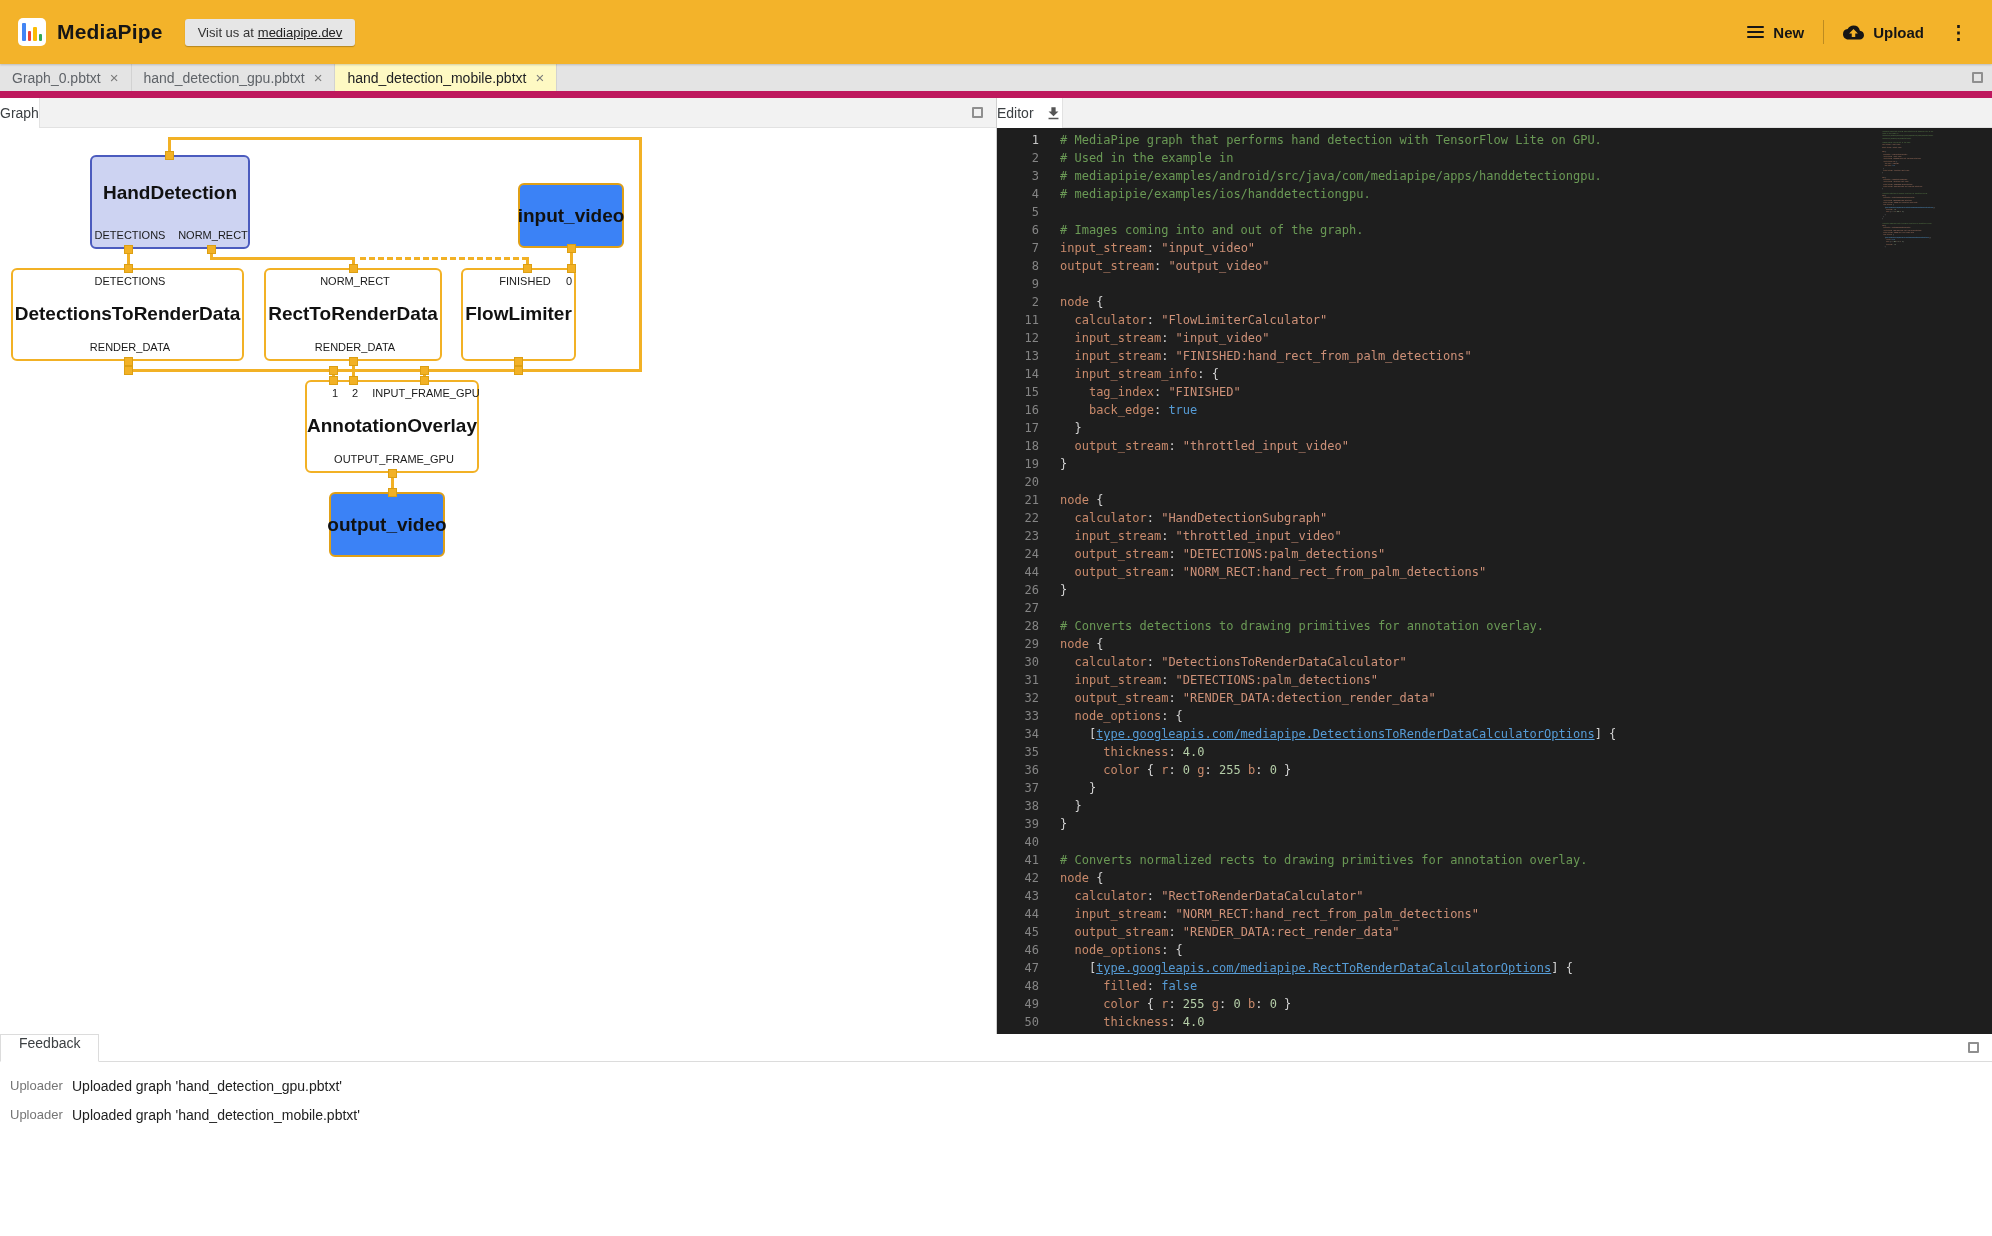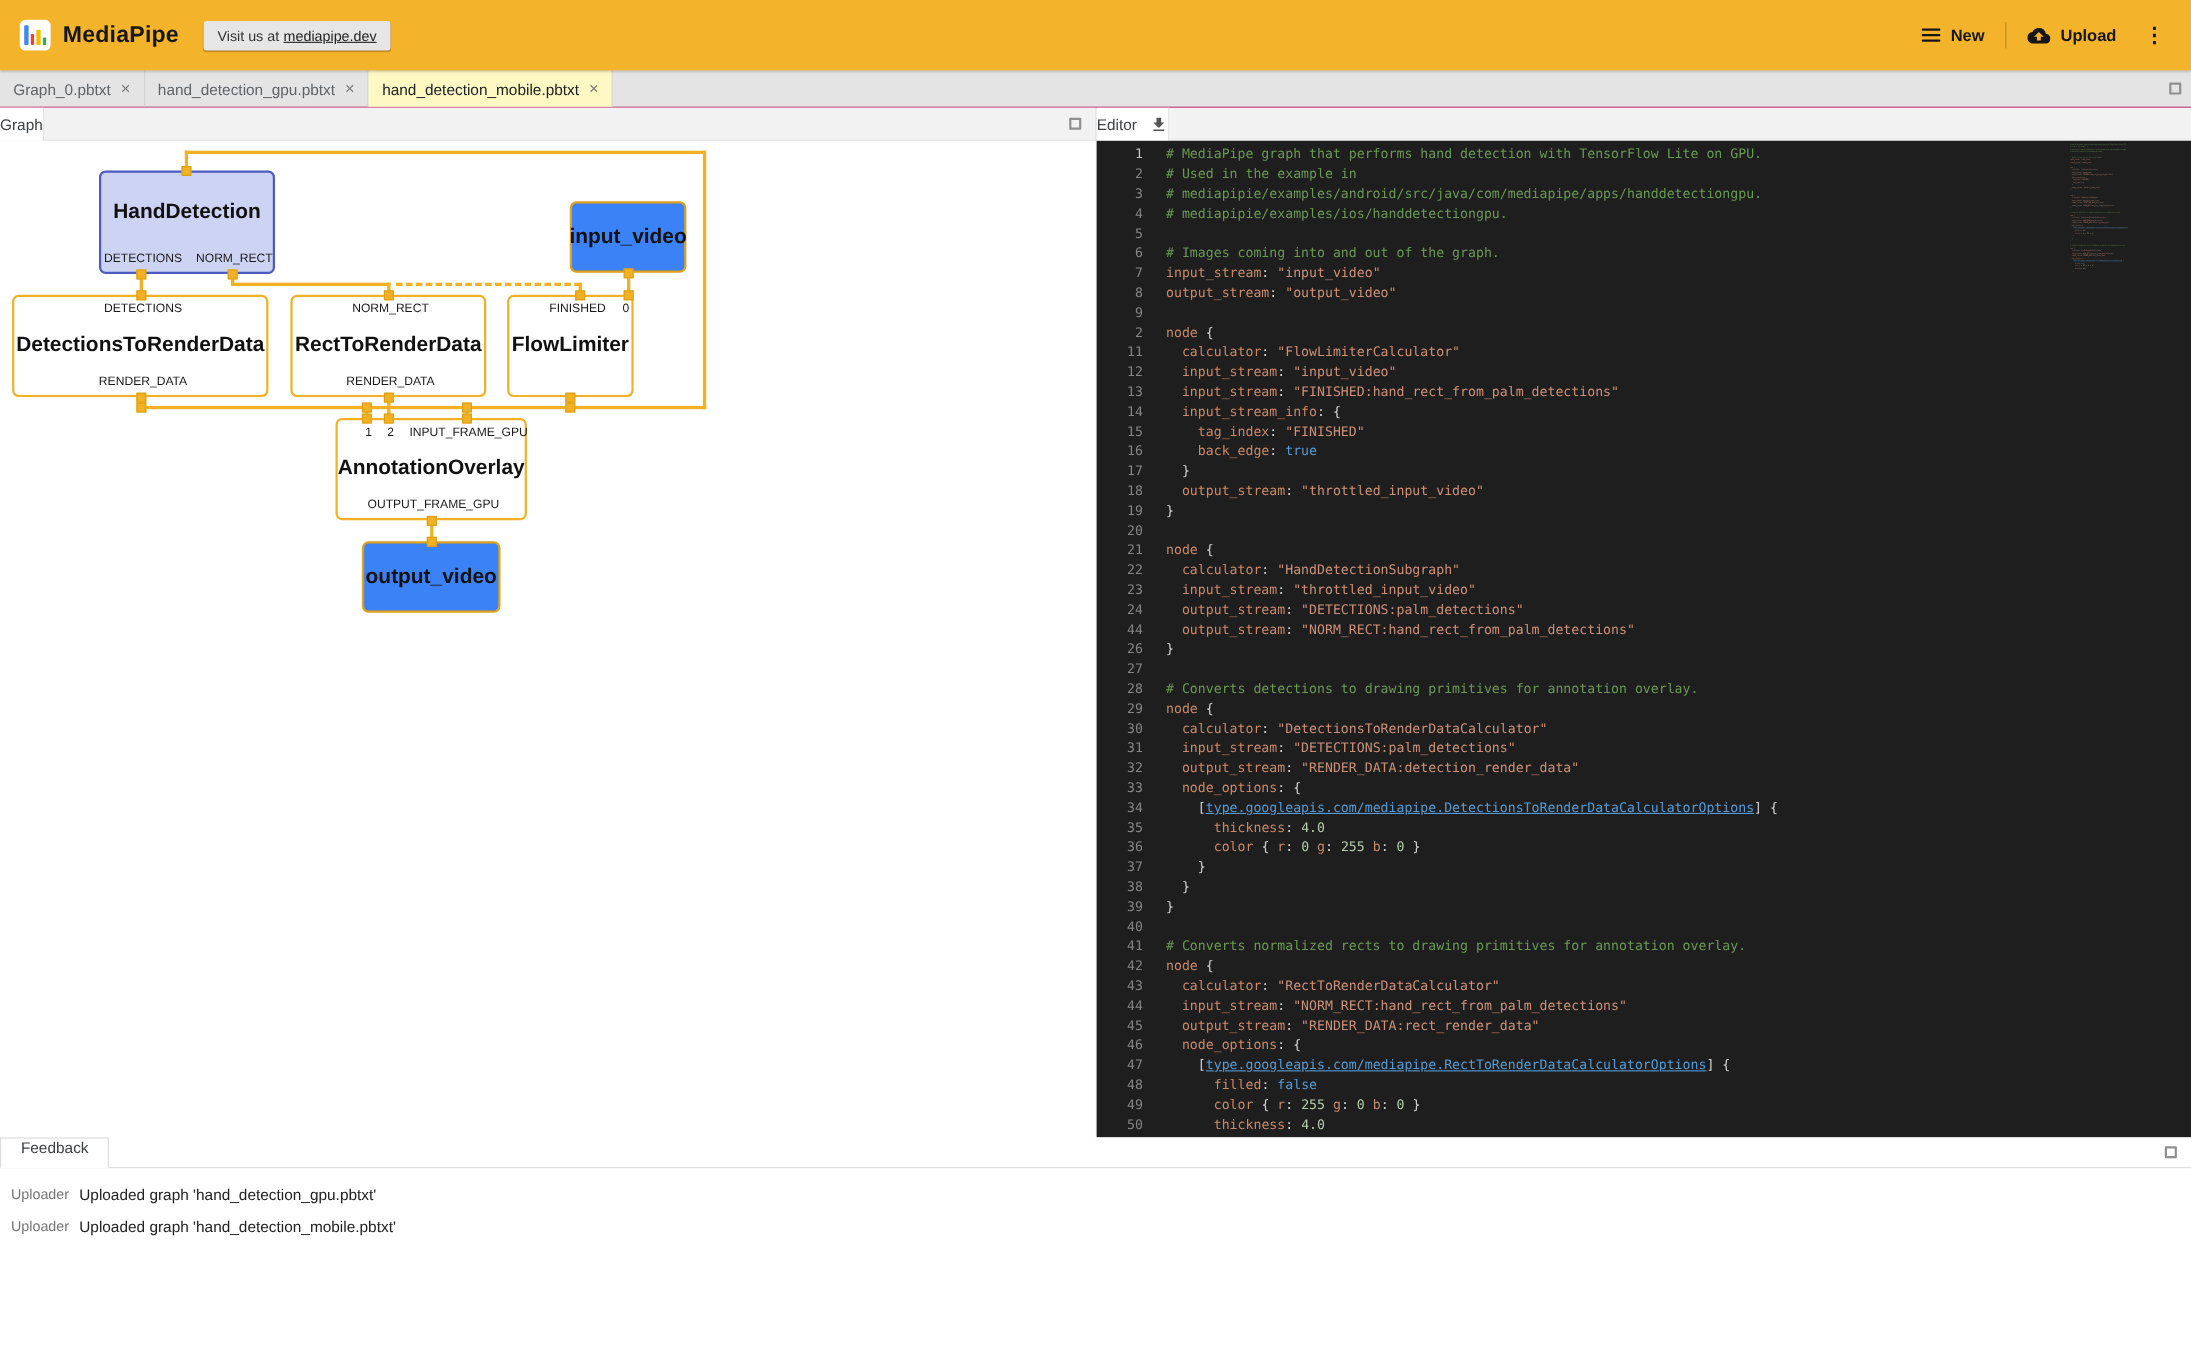"Graph_0.pbtxt" .file-tabbar { border-bottom: 1px solid #be185d -> 7px solid #be185d }
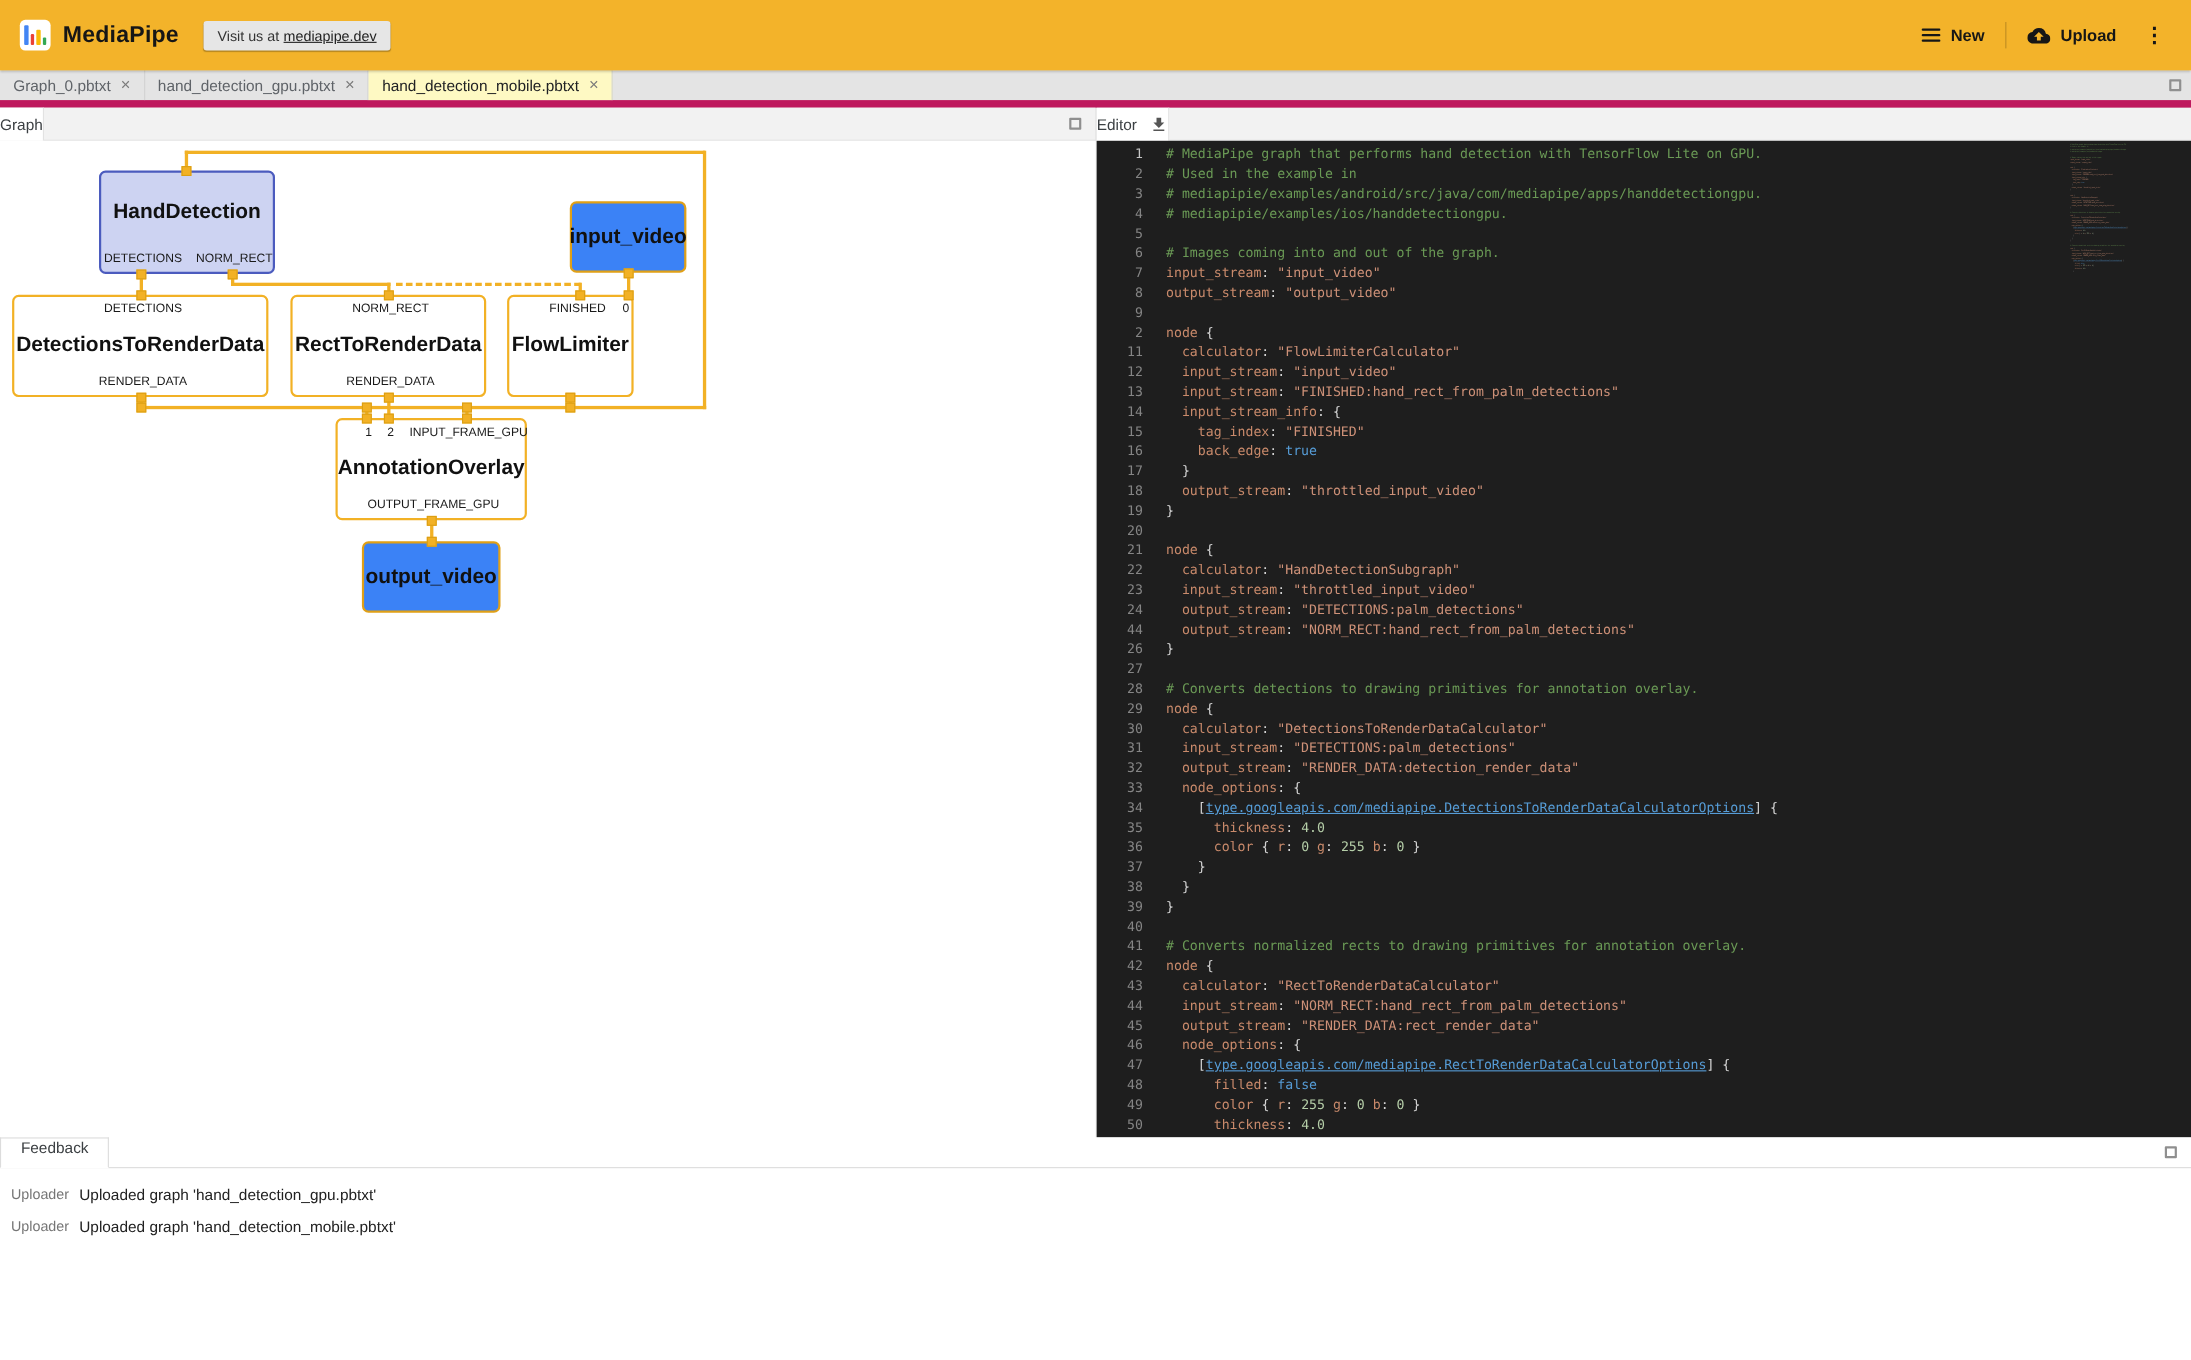"output_video" div.gnode { width: 126px -> 116px }
